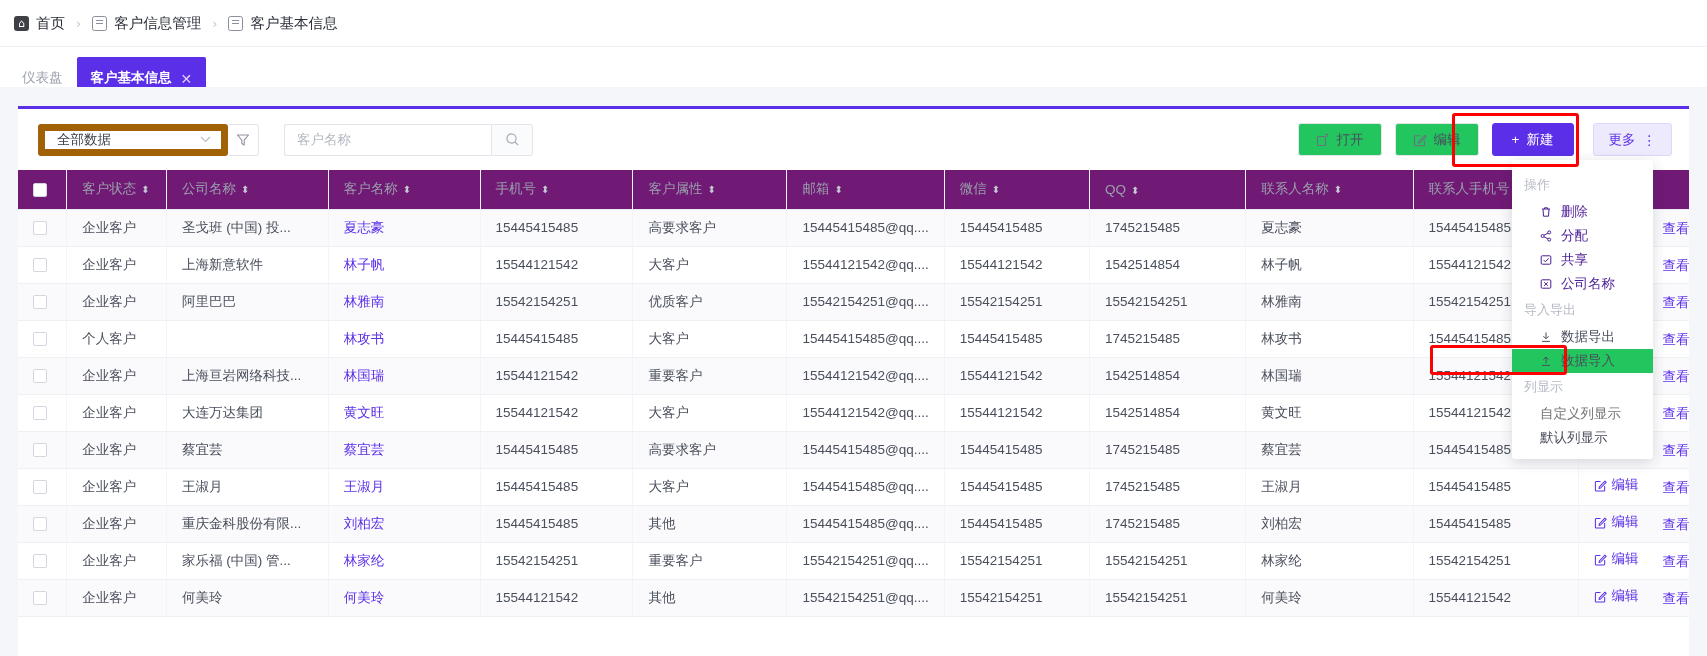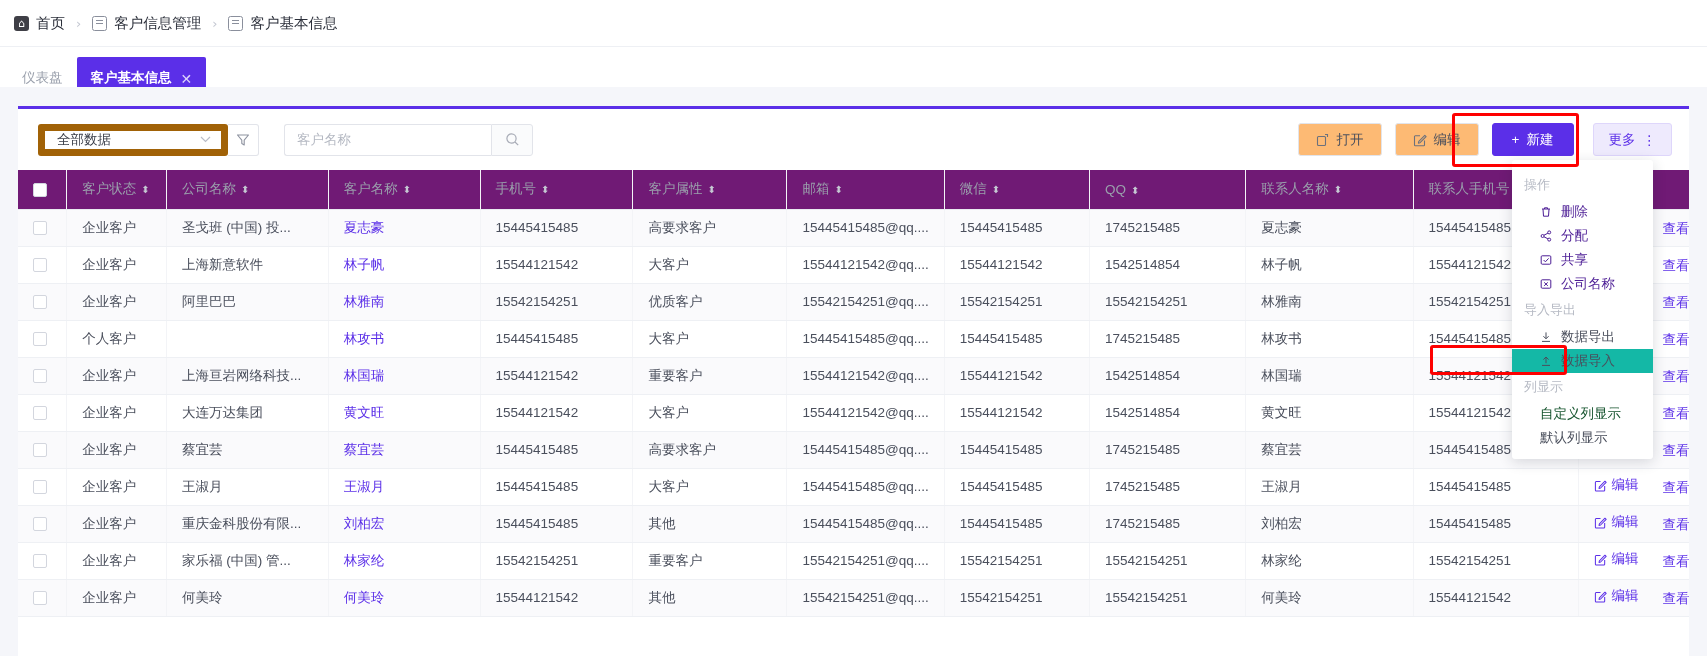"打开" .btn { background: #fdba74 -> #22c55e }
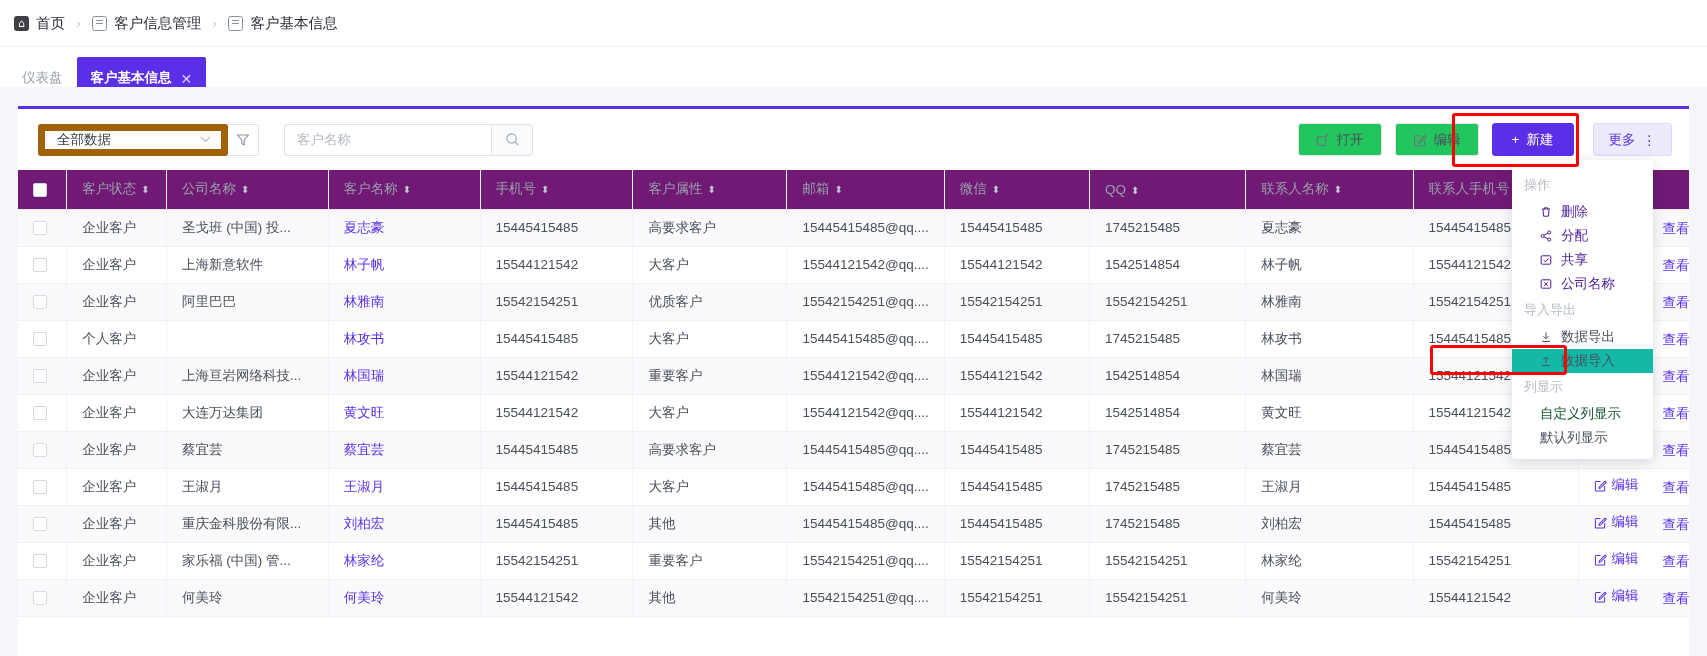"数据导入" .menu-item.sel { background: #14b8a6 -> #22c55e }
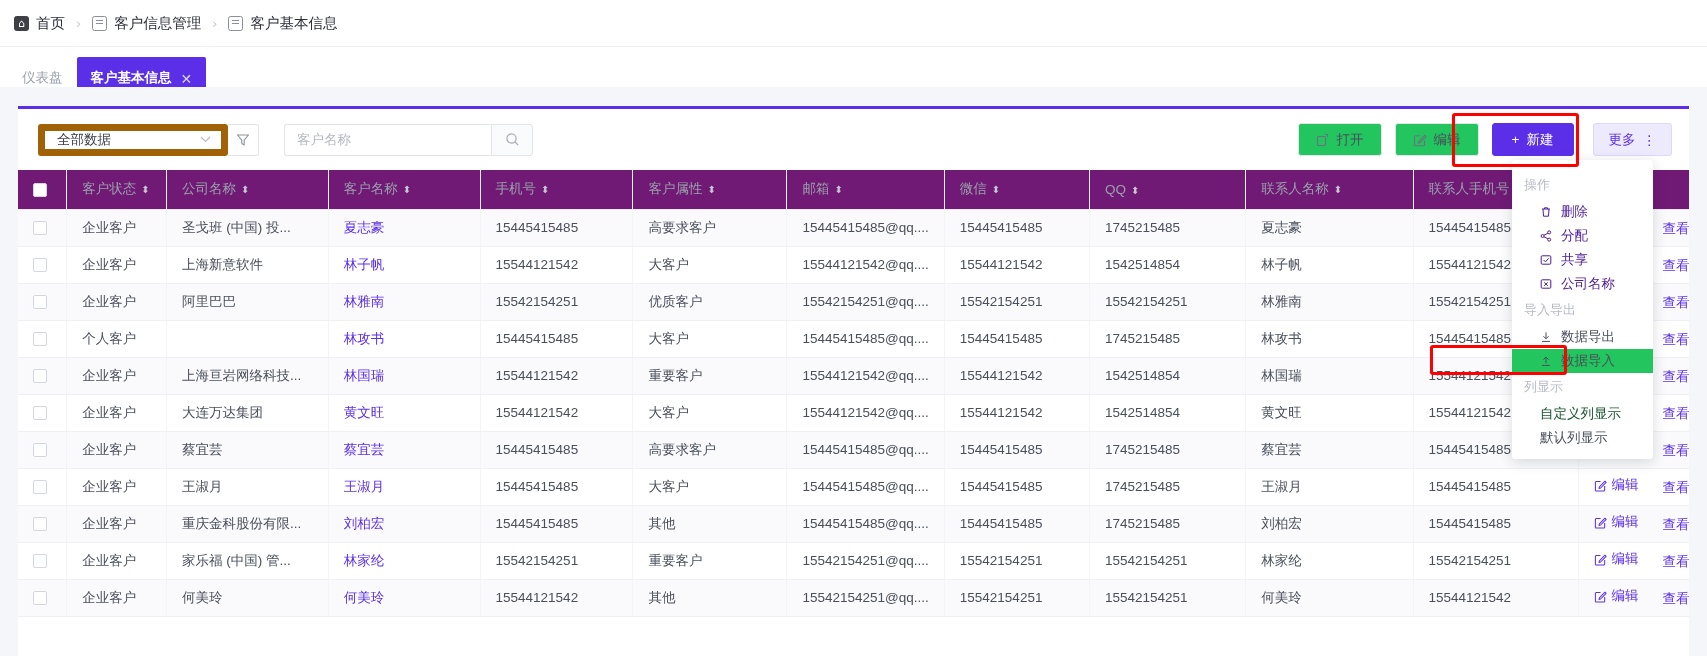"自定义列显示" .menu-item.accent { color: #14532d -> #737373 }
